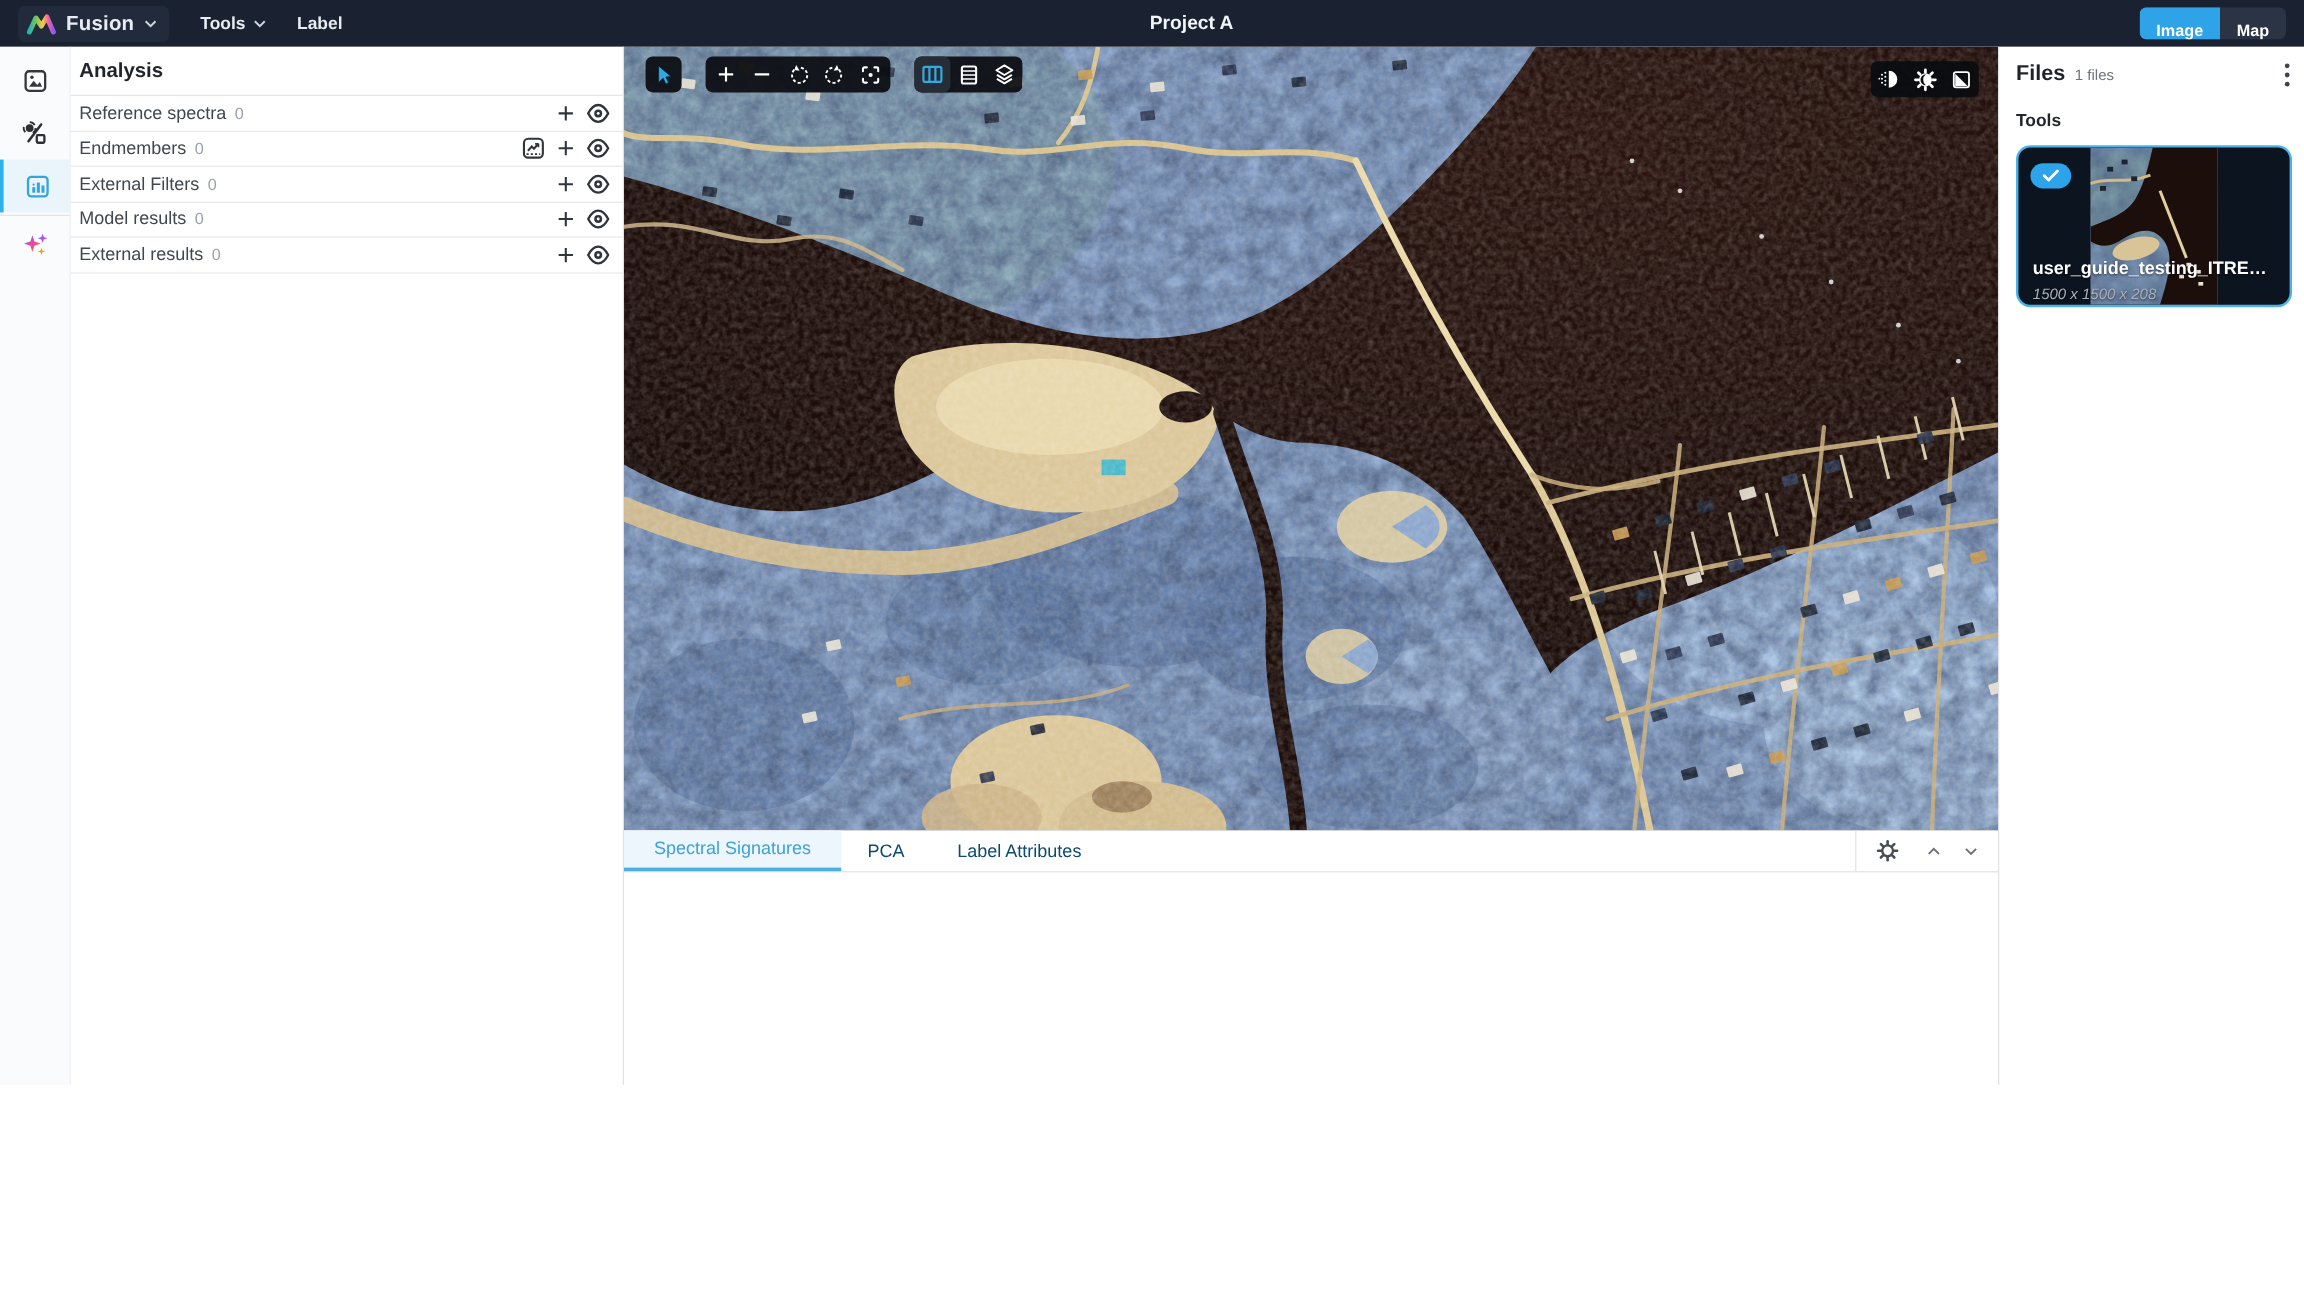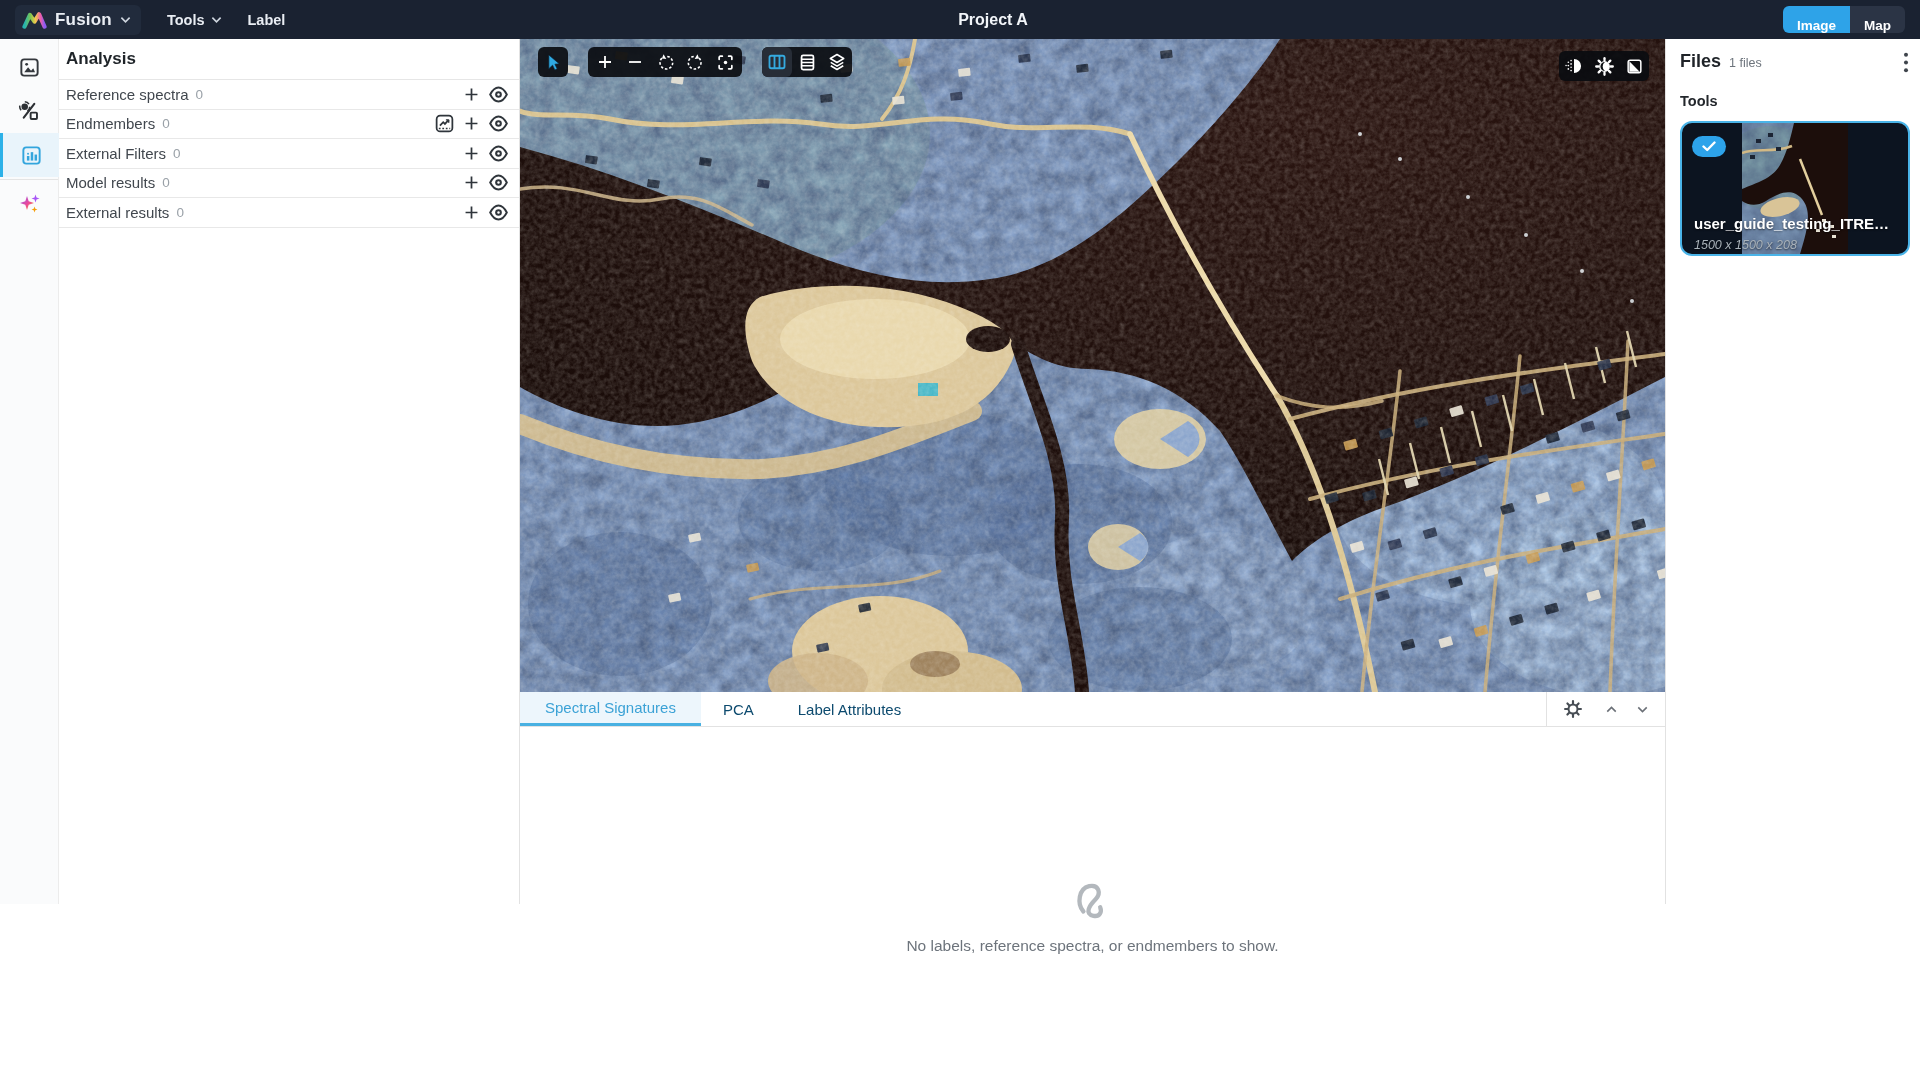"No labels, reference spectra, or" div { html: <div> <svg> <path></path> </svg> <div>No labels, reference spectra, or endmembers to show.</div> </div> -> none }
